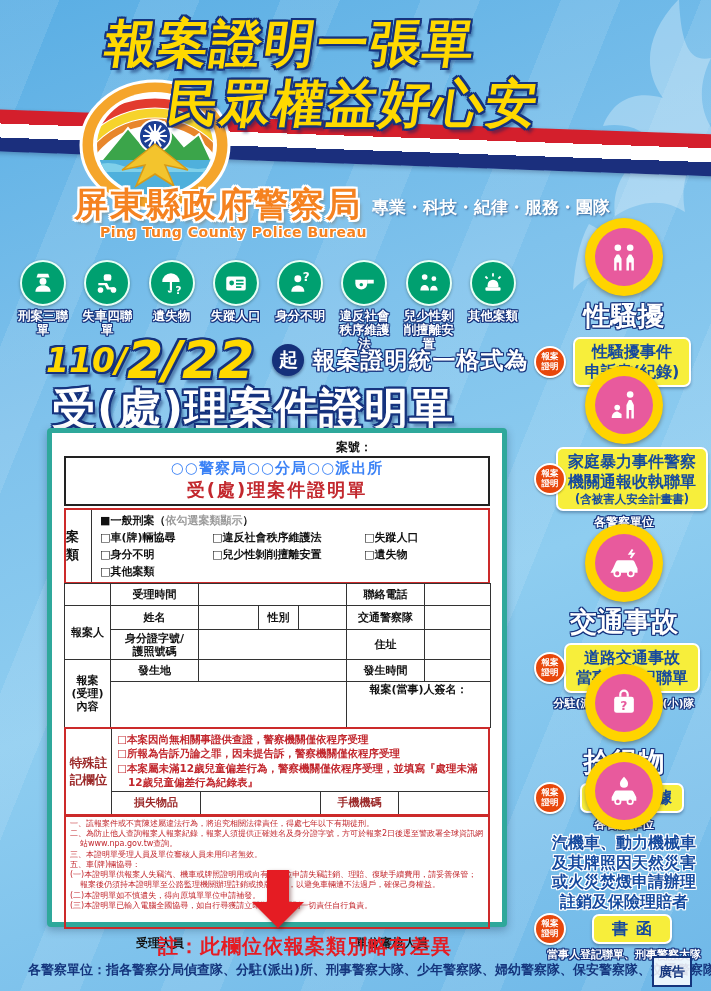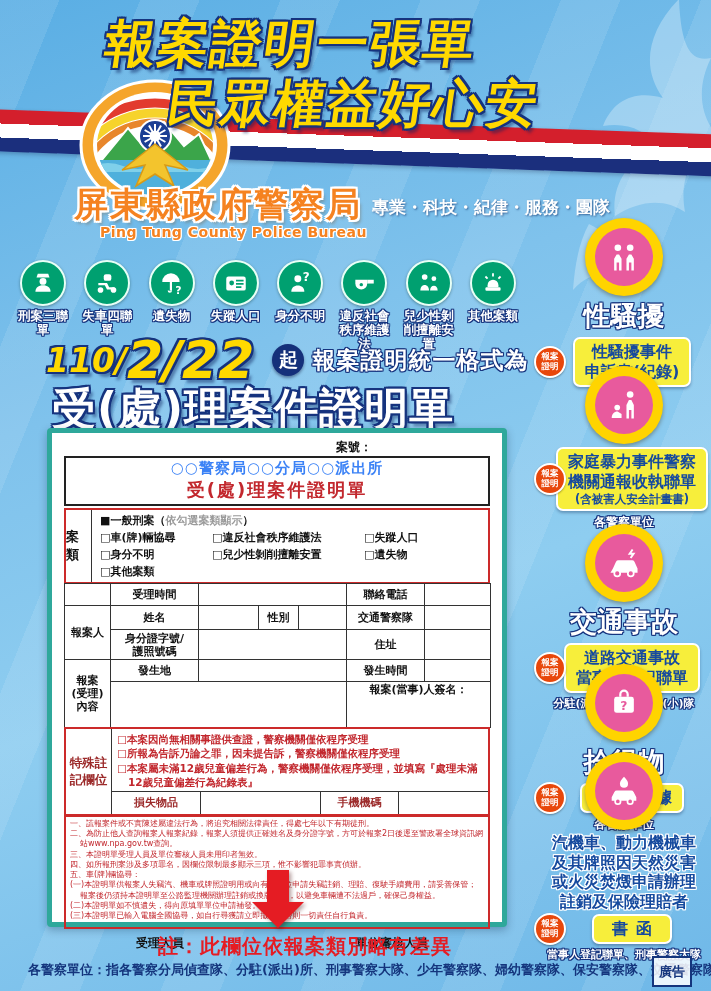"四、如所報刑案涉及多項罪名，因欄位限制最多顯示三項，惟不影響犯罪事實偵辦。" p { html: <p>四、如所報刑案涉及多項罪名，因欄位限制最多顯示三項，惟不影響犯罪事實偵辦。</p> -> none }
